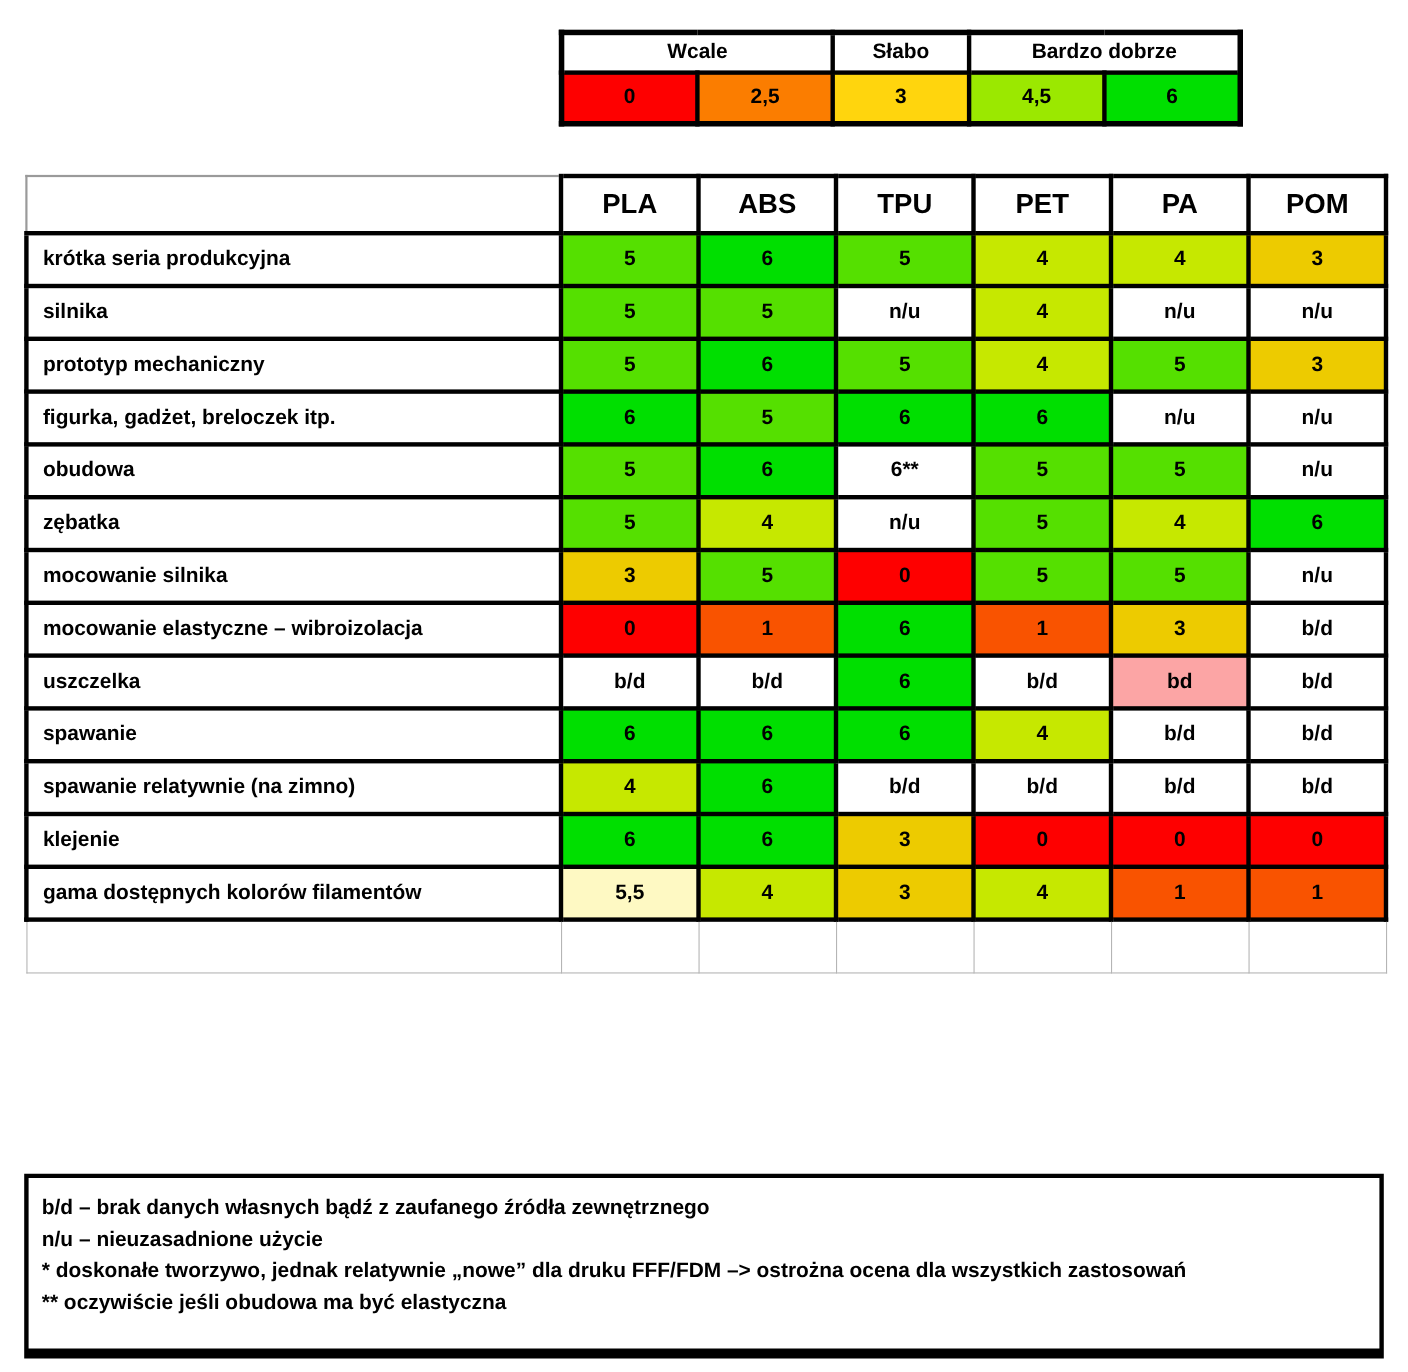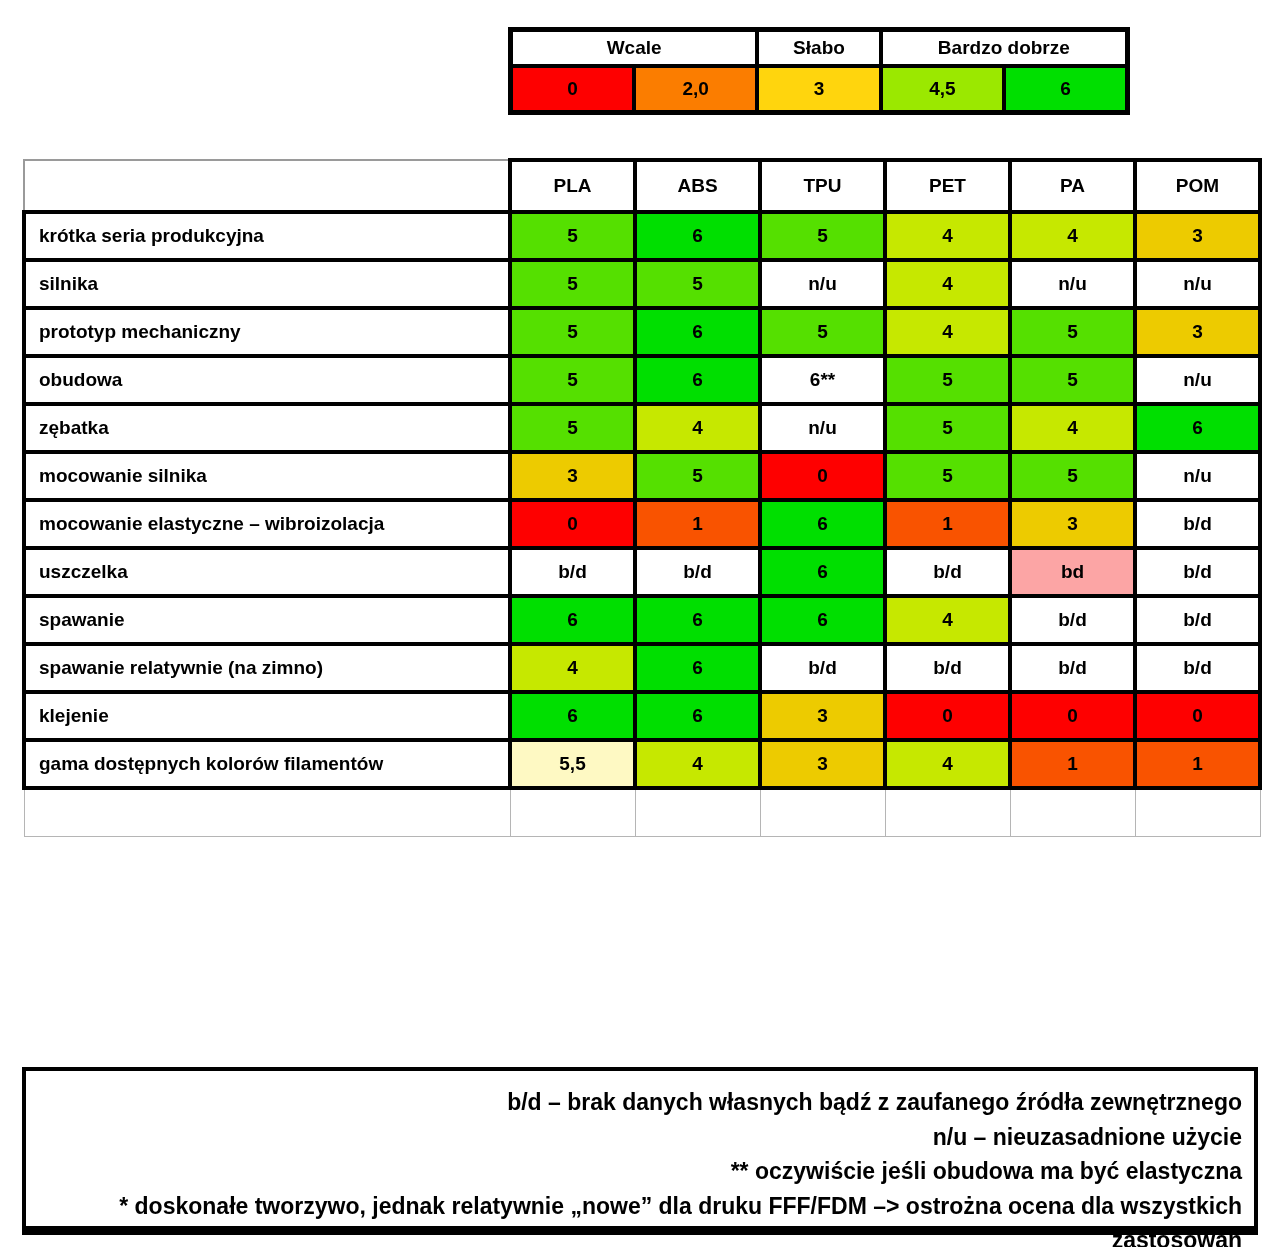"2,0" td { text: 2,0 -> 2,5 }
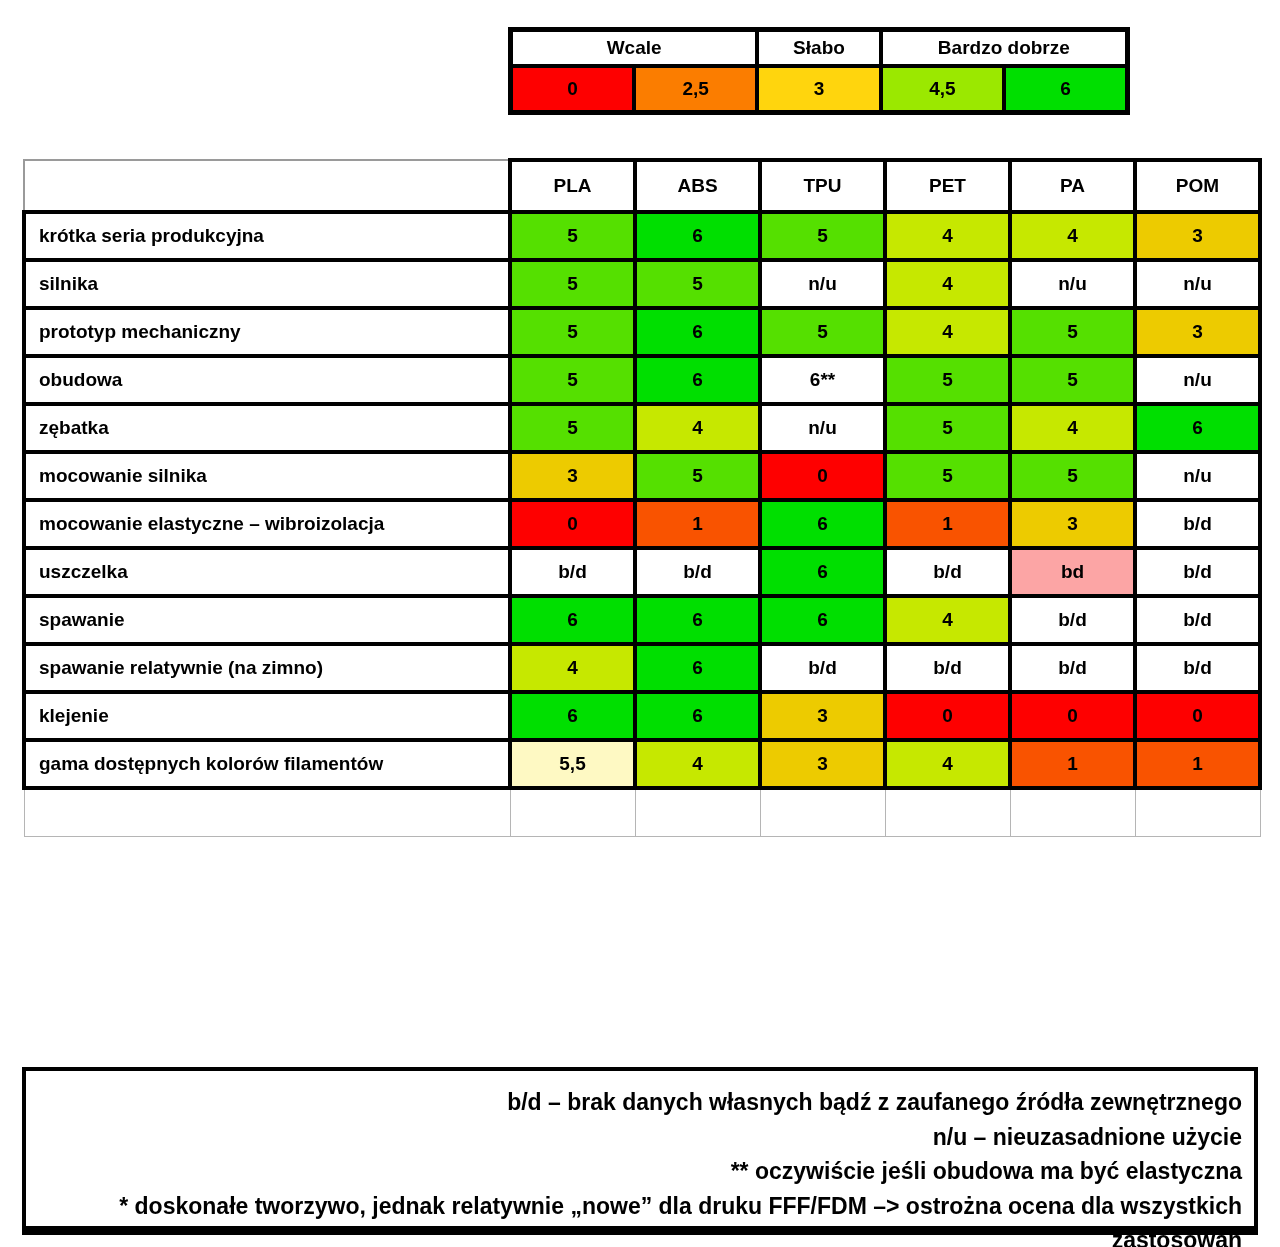"PLA" #main-table thead th { font-size: 19px -> 25px }
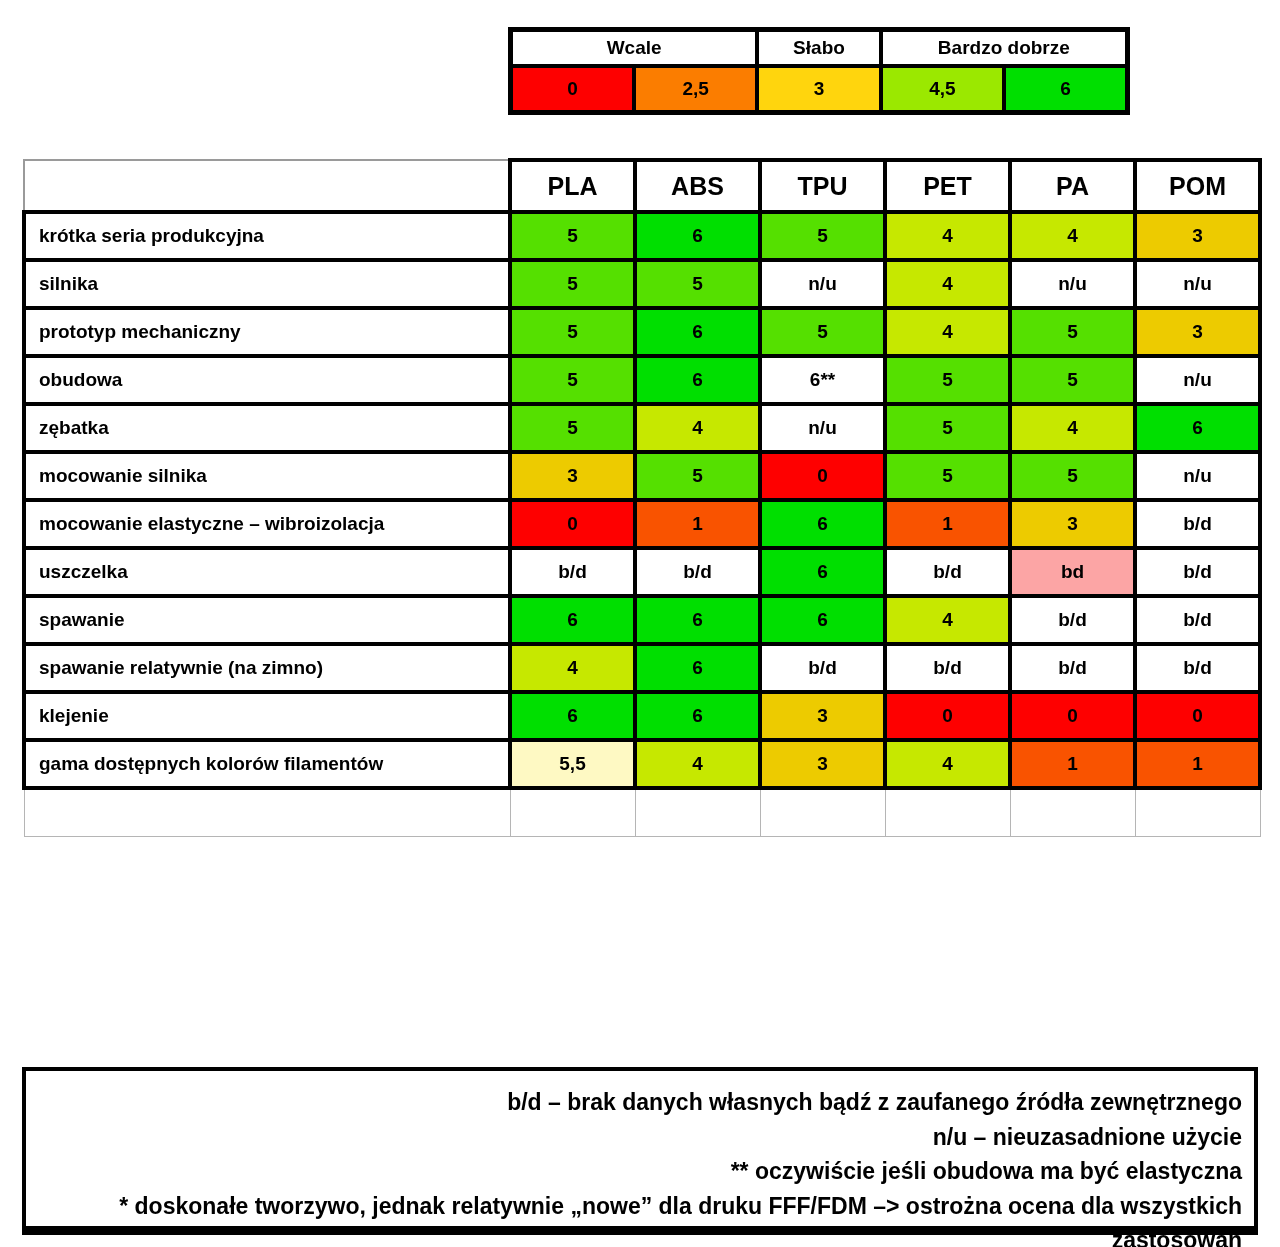"figurka, gadżet, breloczek itp." tr { html: none -> <tr> <td>figurka, gadżet, breloczek itp.</td> <td>6</td> <td>5</td> <td>6</td> <td>6</td> <td>n/u</td> <td>n/u</td> </tr> }
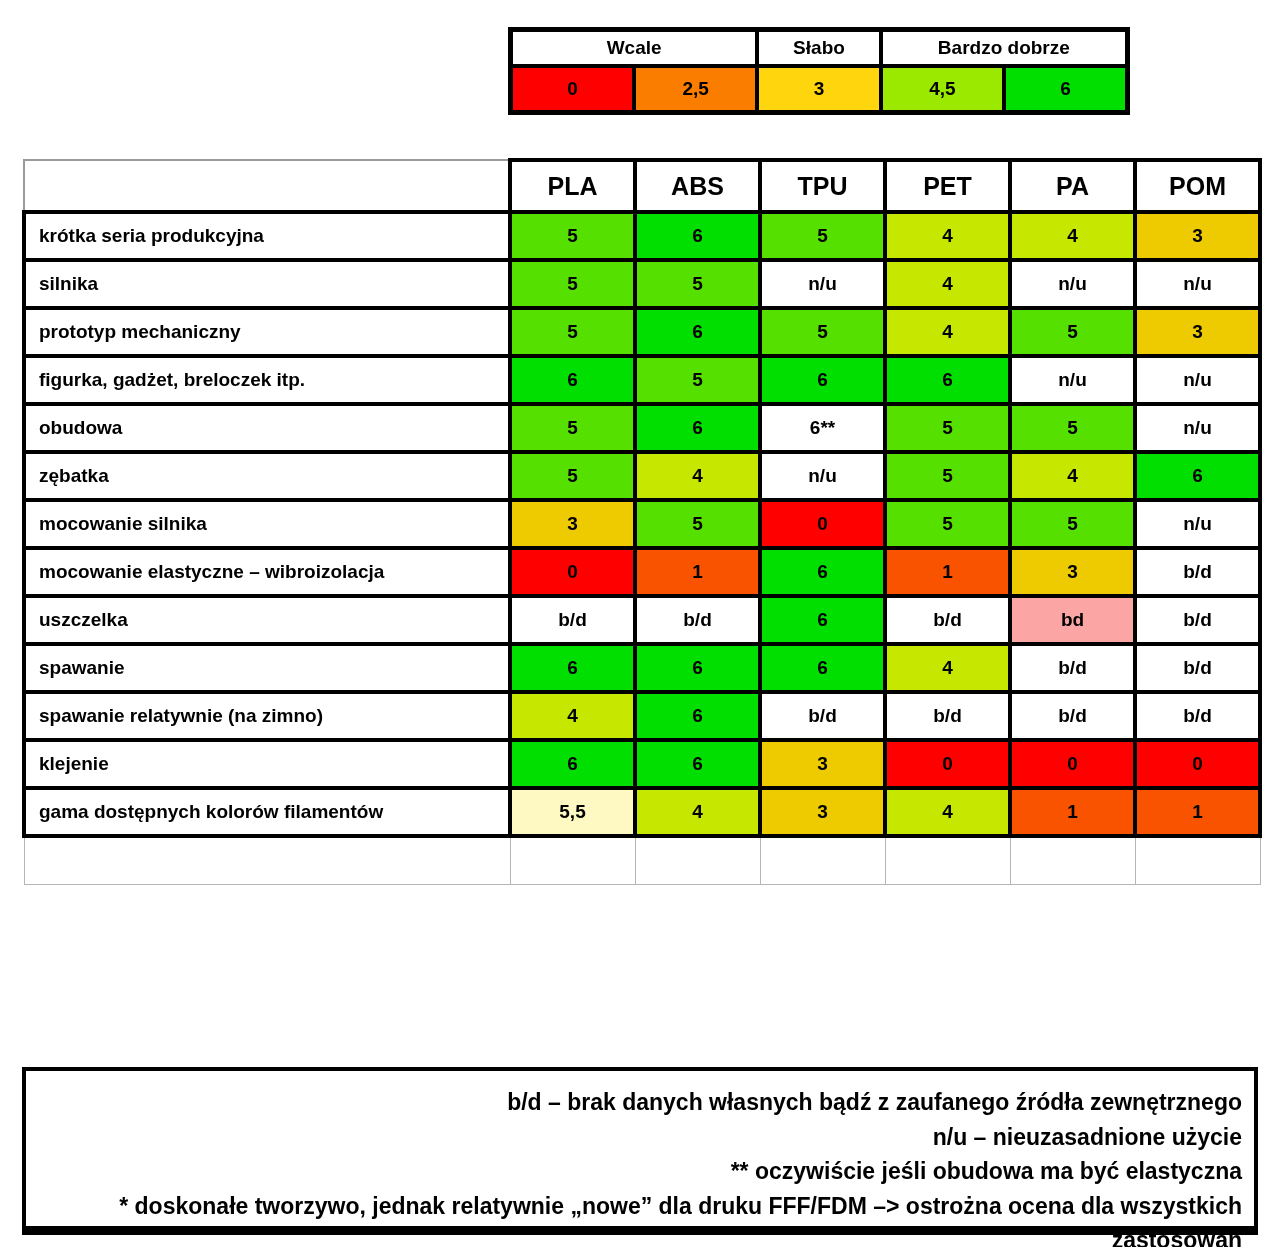"b/d – brak danych własnych" #footnotes { font-size: 23px -> 19px; text-align: right -> none }
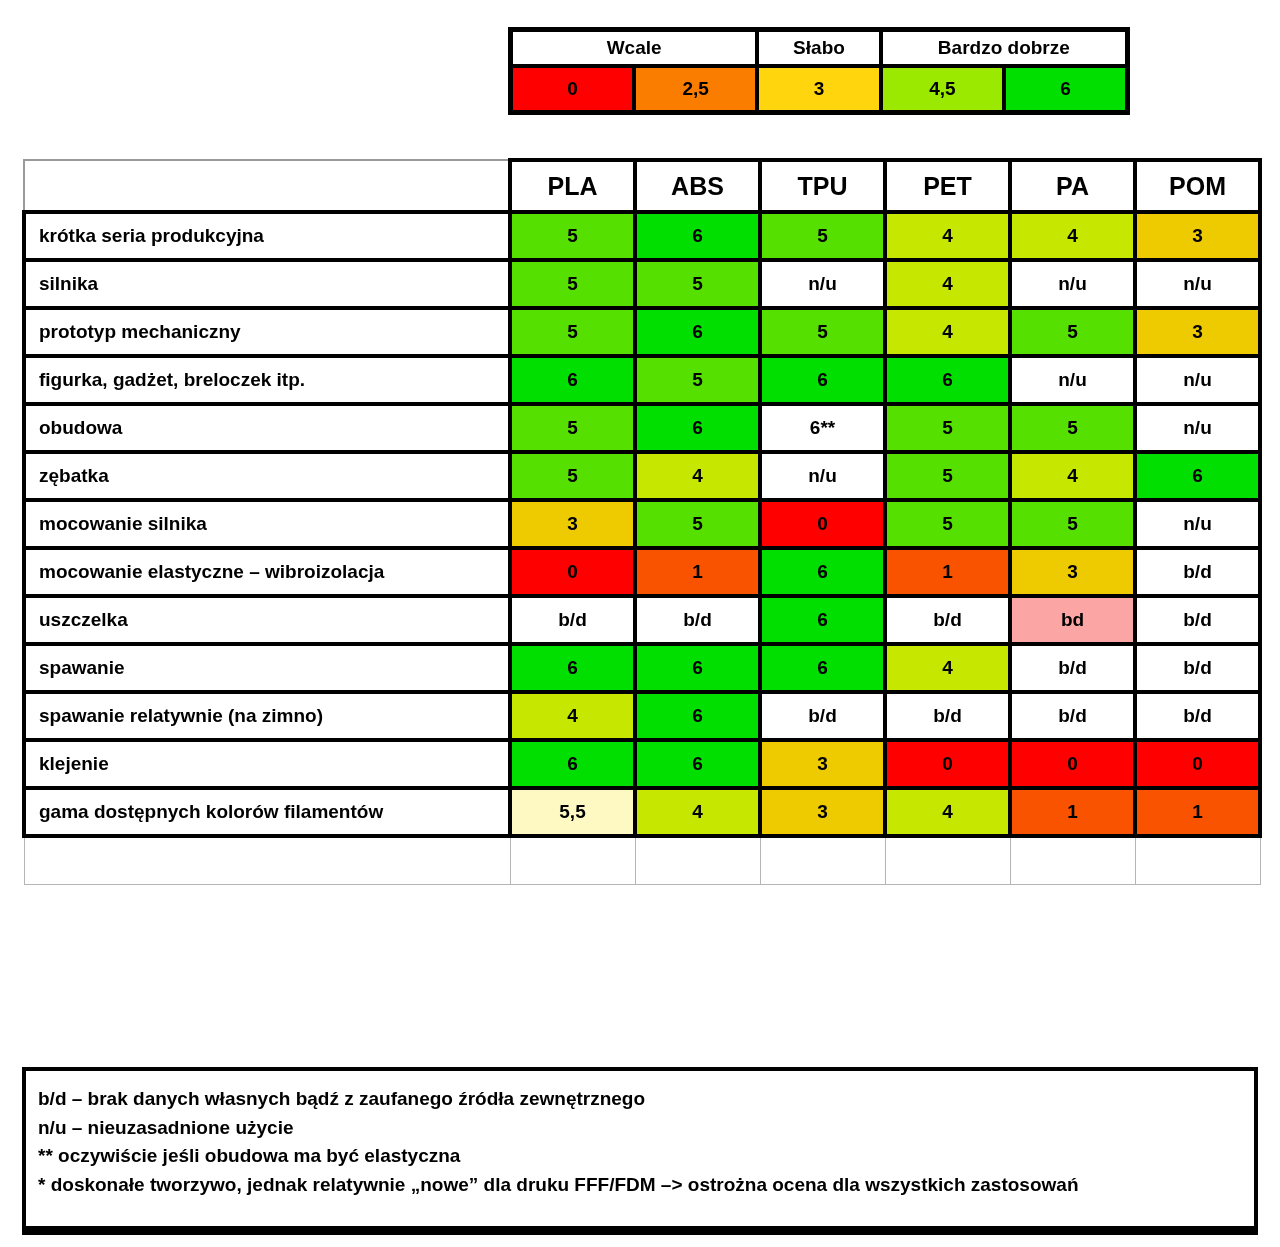"** oczywiście jeśli obudowa ma" div { order: before "* doskonałe tworzywo, jednak relatywnie" -> after "* doskonałe tworzywo, jednak relatywnie" }
